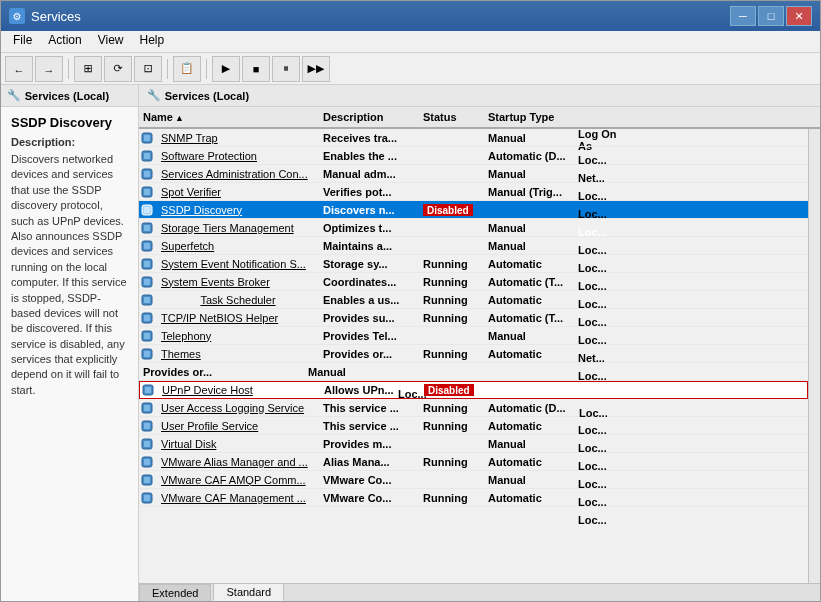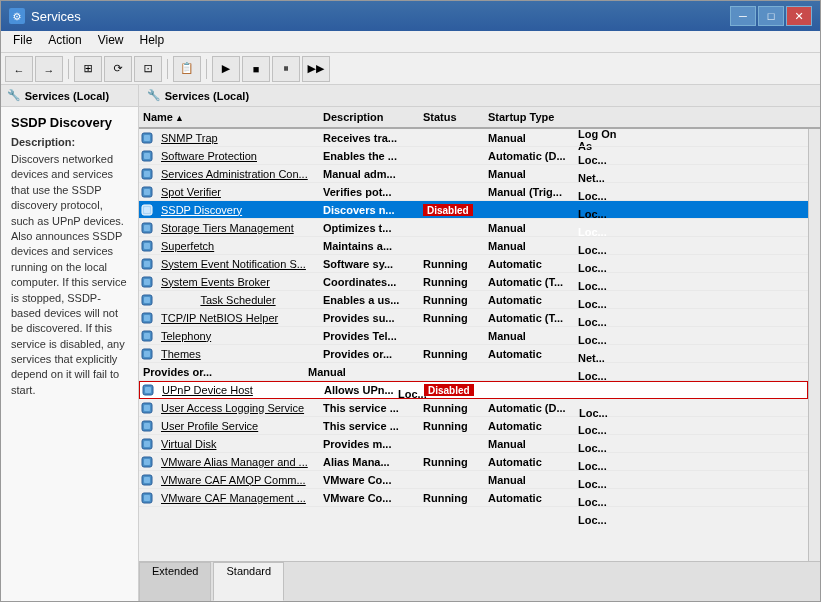"Software sy..." div.row-cell { text: Software -> Storage }
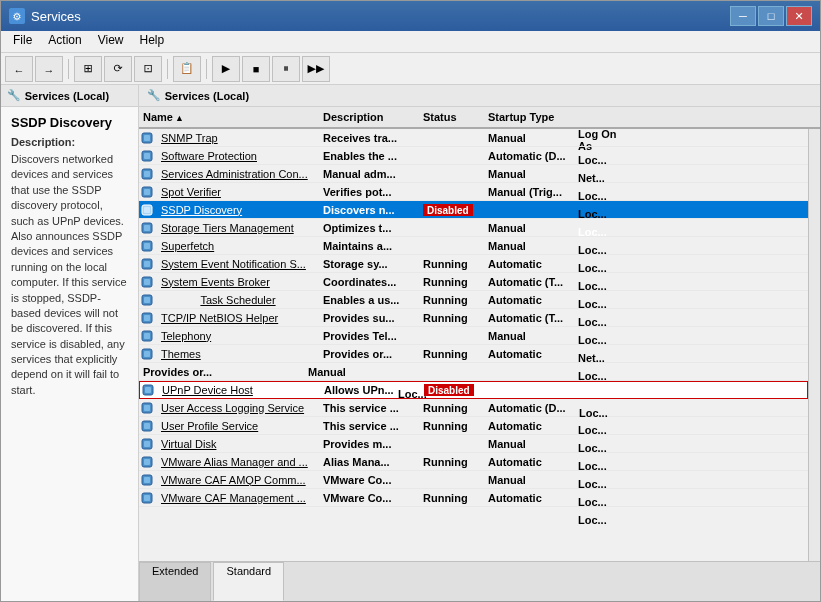"Extended" .tabs { align-items: none -> flex-end; height: 40px -> 18px }
